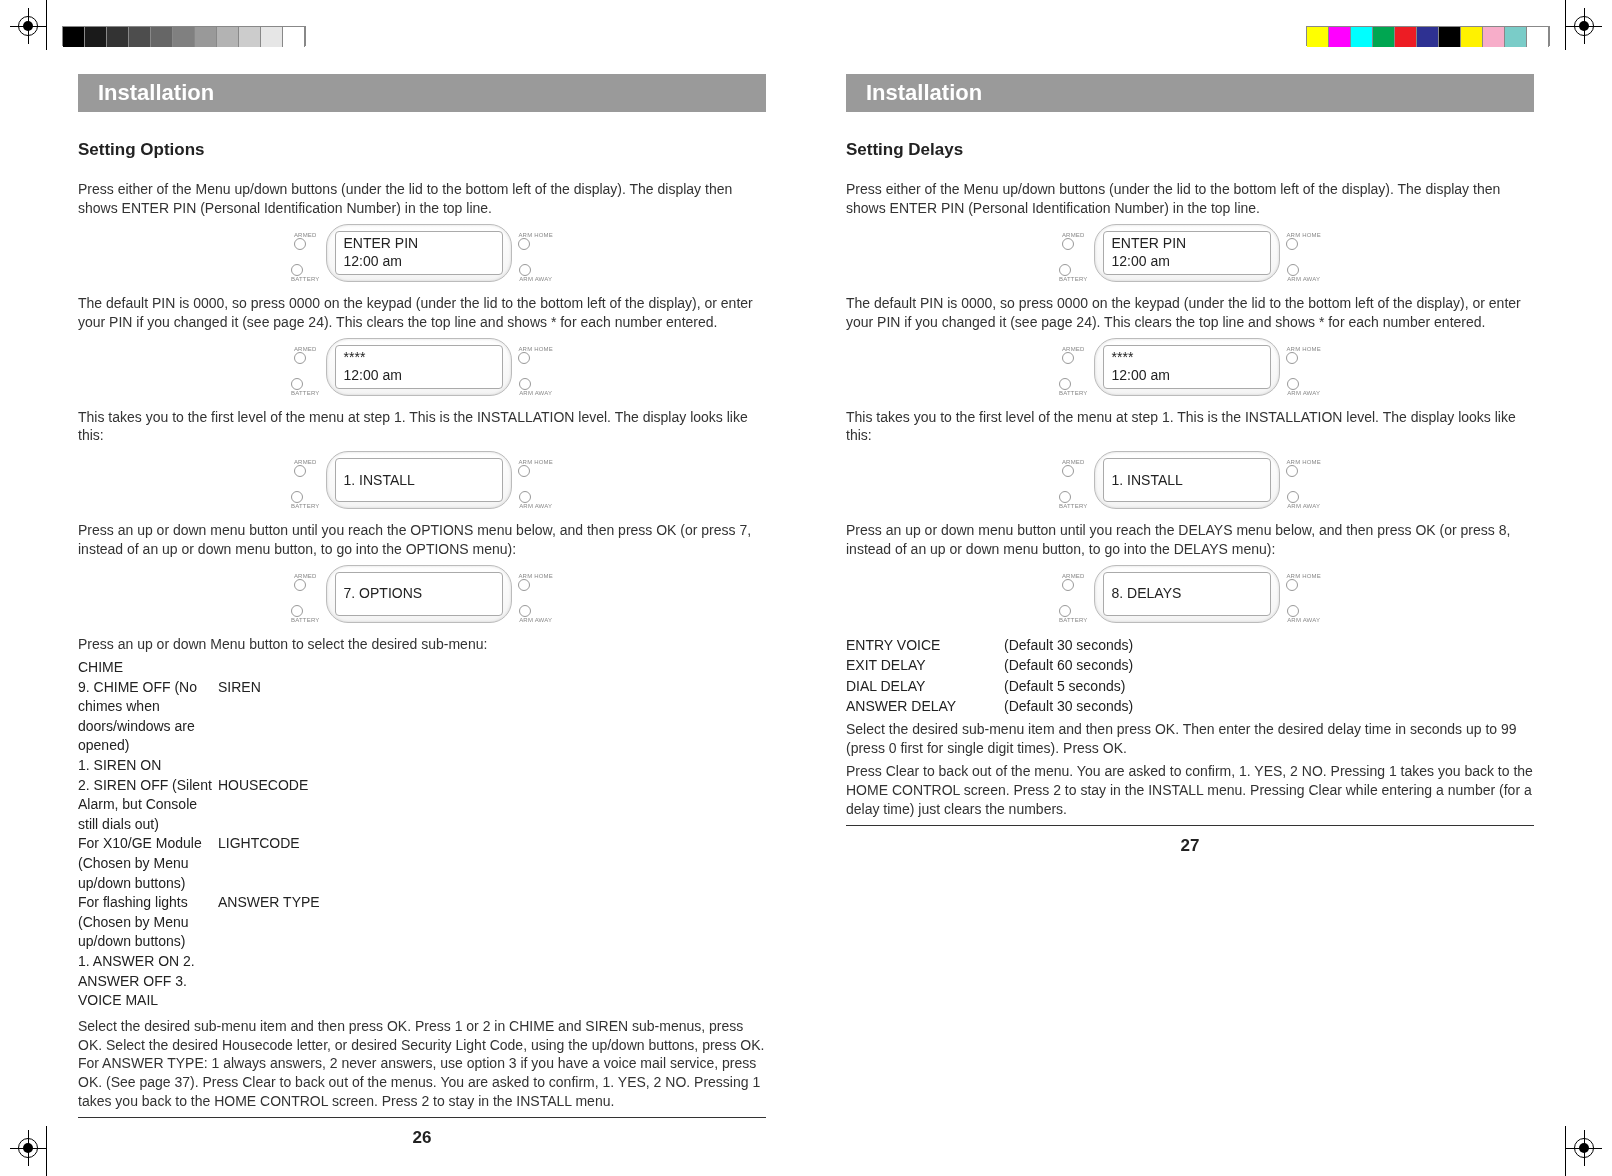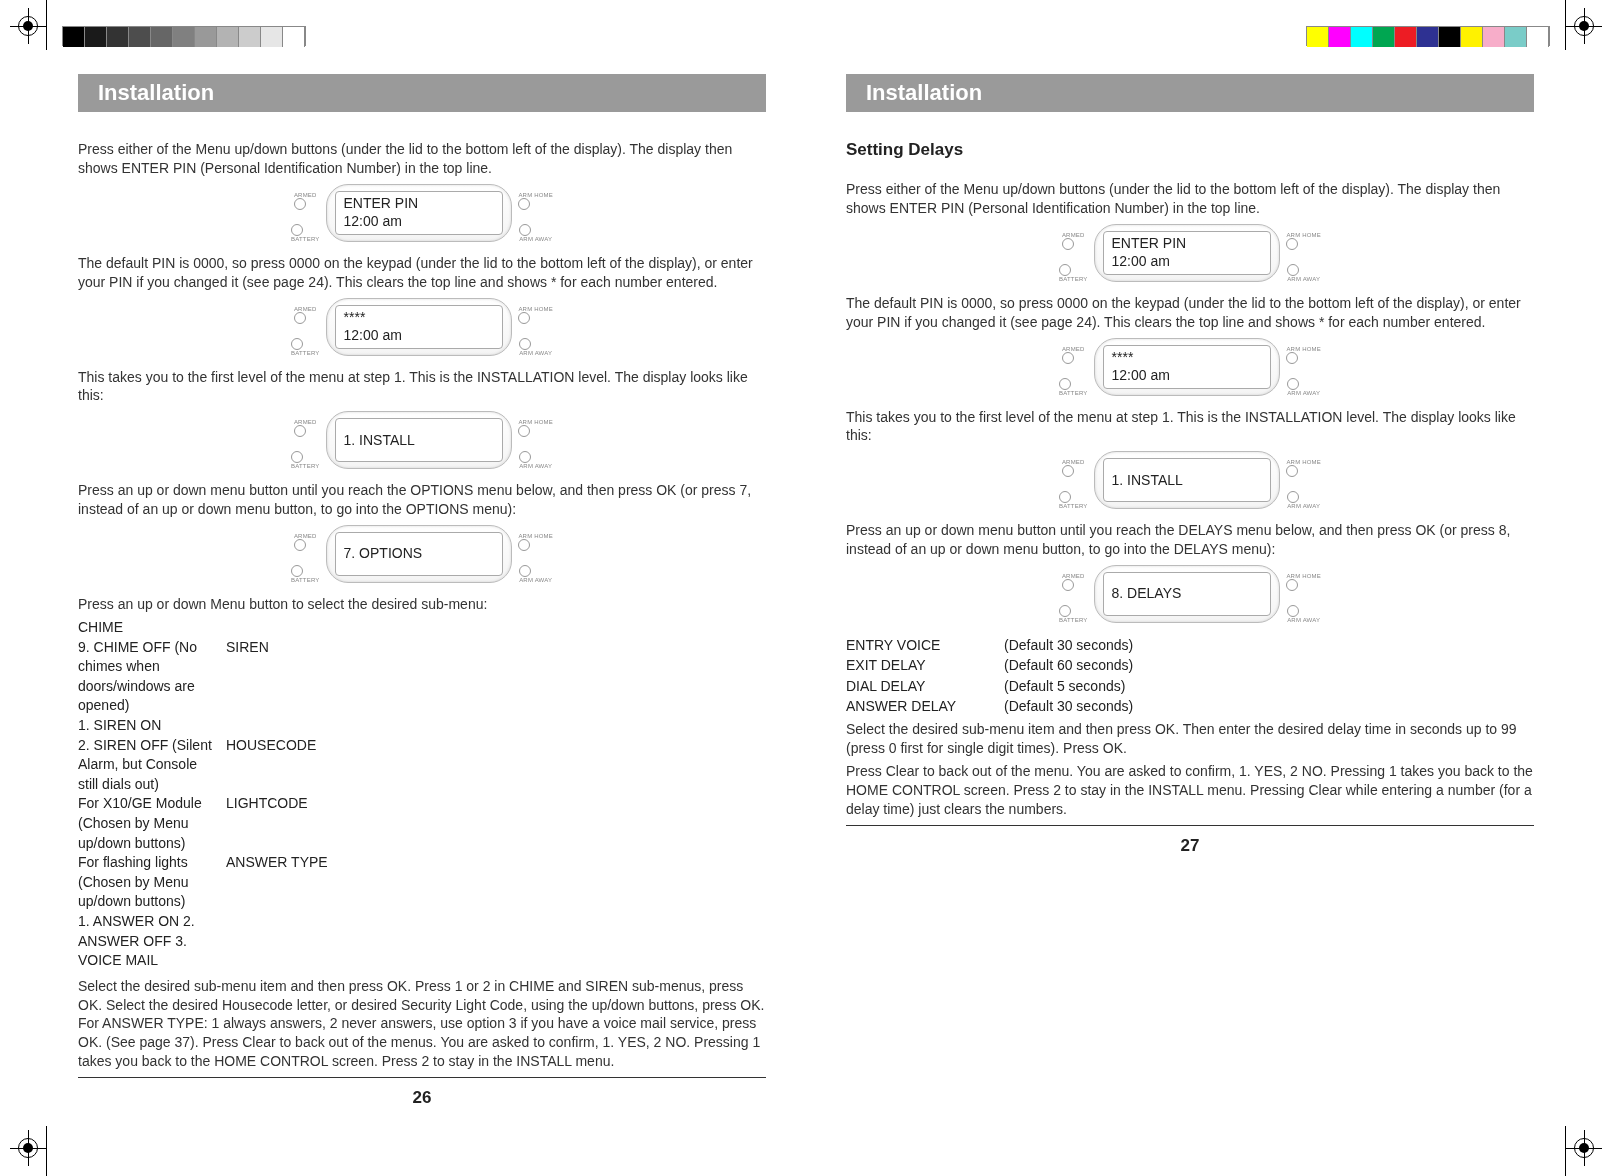"Setting Options" div.subhead { html: none -> <div>Setting Options</div> }
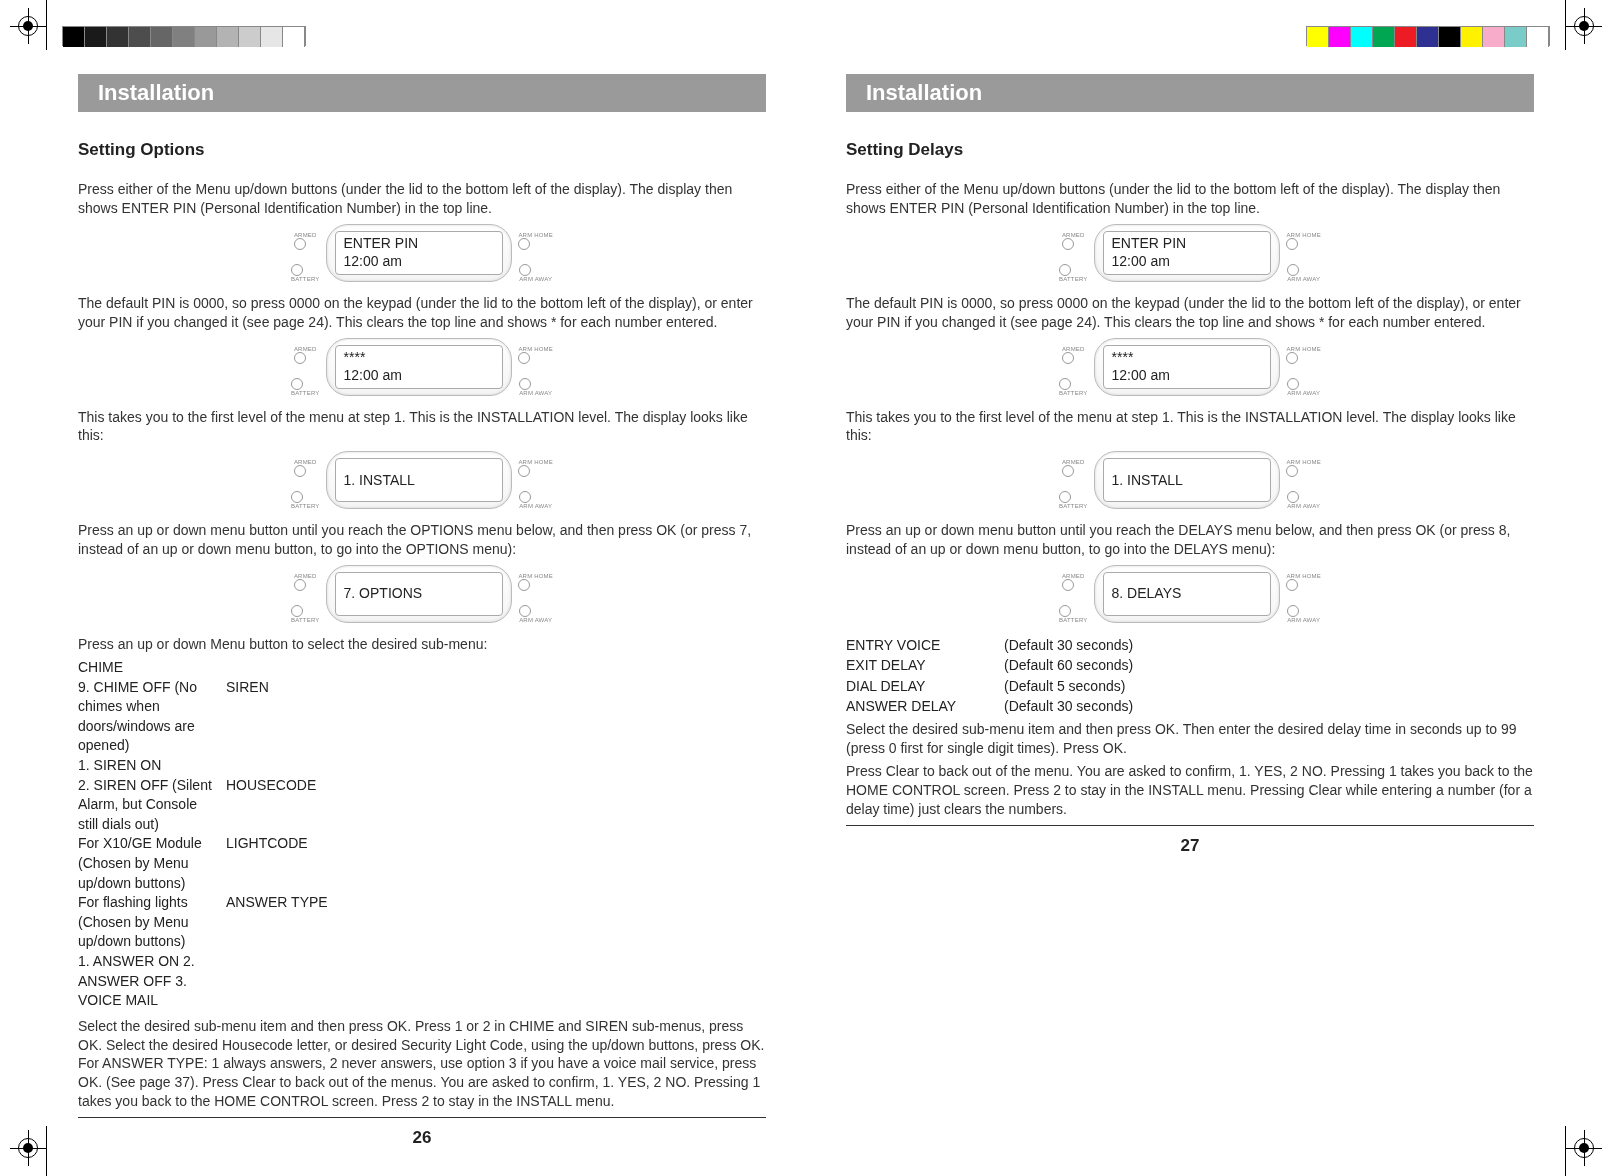"CHIME" .menu-table { column-gap: 8px -> none }
